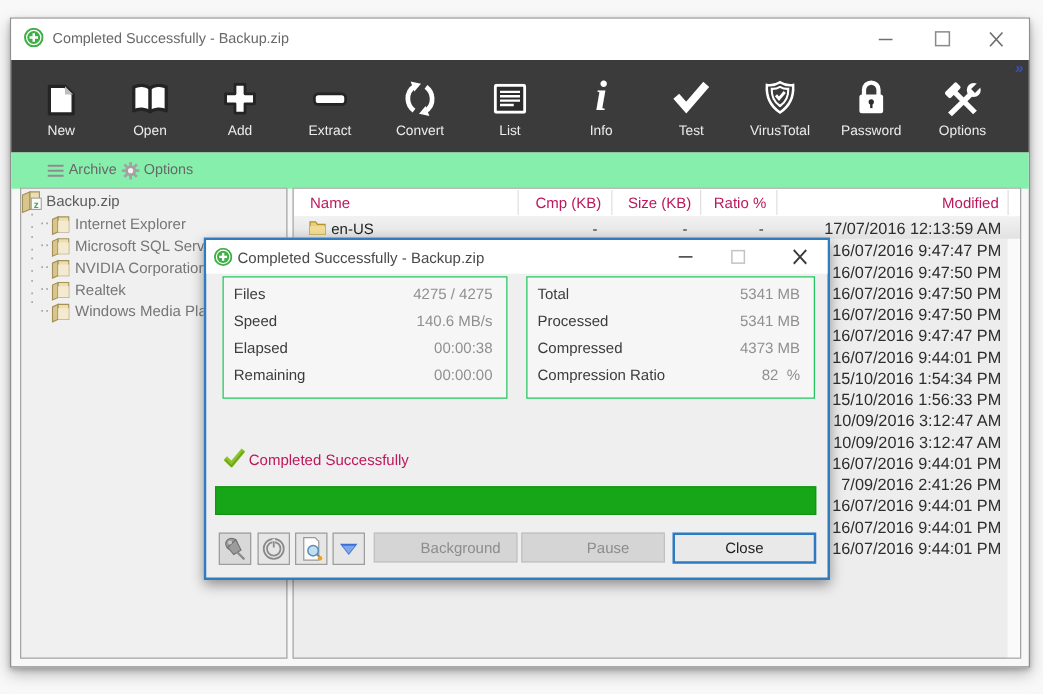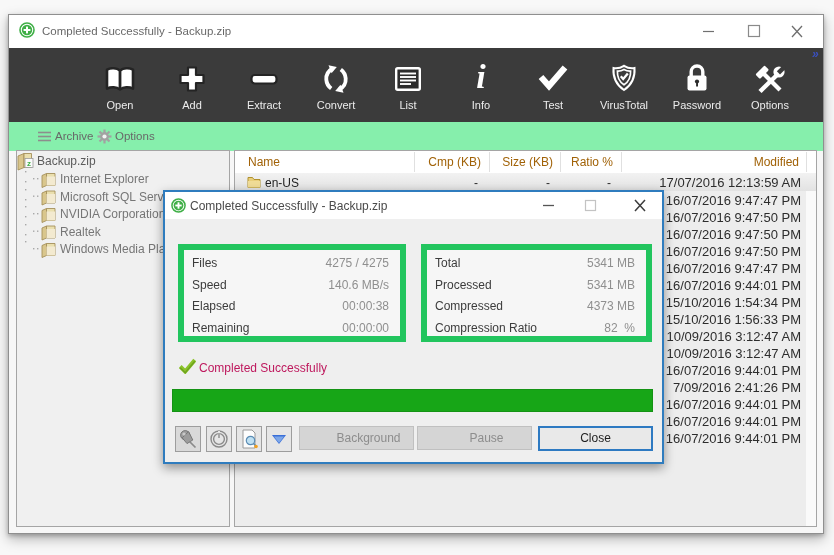"New" div.tool { html: none -> <div> <svg> <path></path> <path></path> </svg> <div>New</div> </div> }
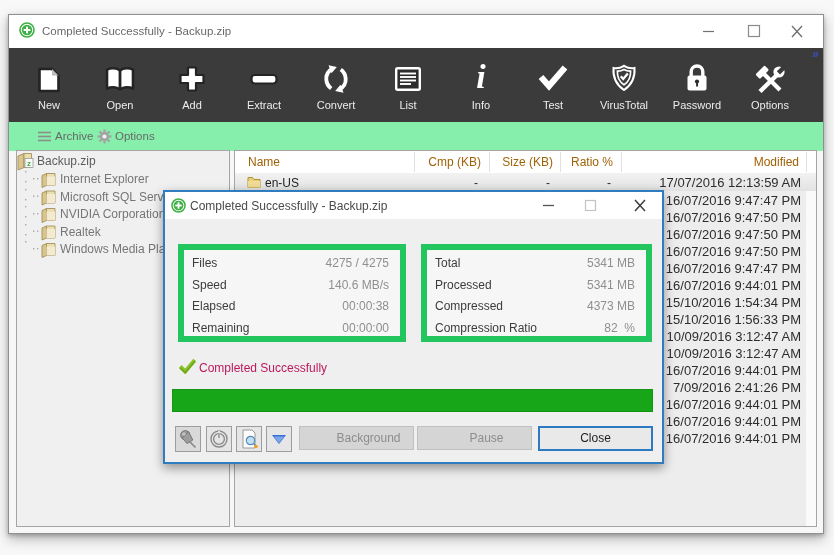"Name" #listhead { color: #a16207 -> #be185d }
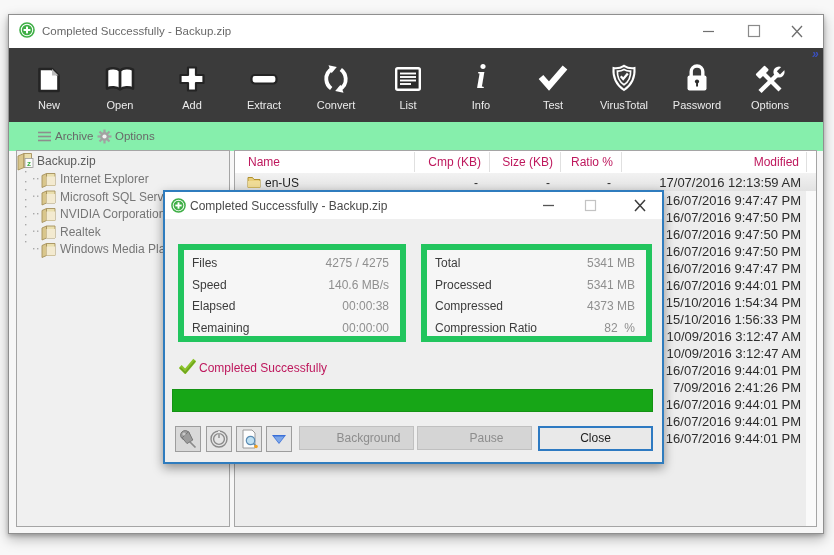"Files" .gbox { border: 6px solid #22c55e -> 1px solid #22c55e; top: 52px -> 29px }
